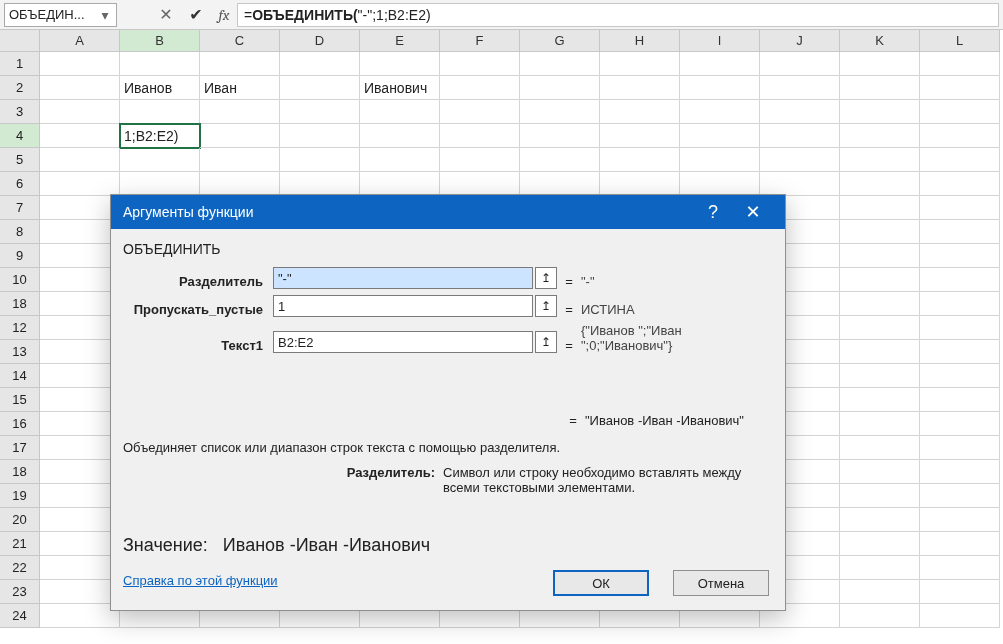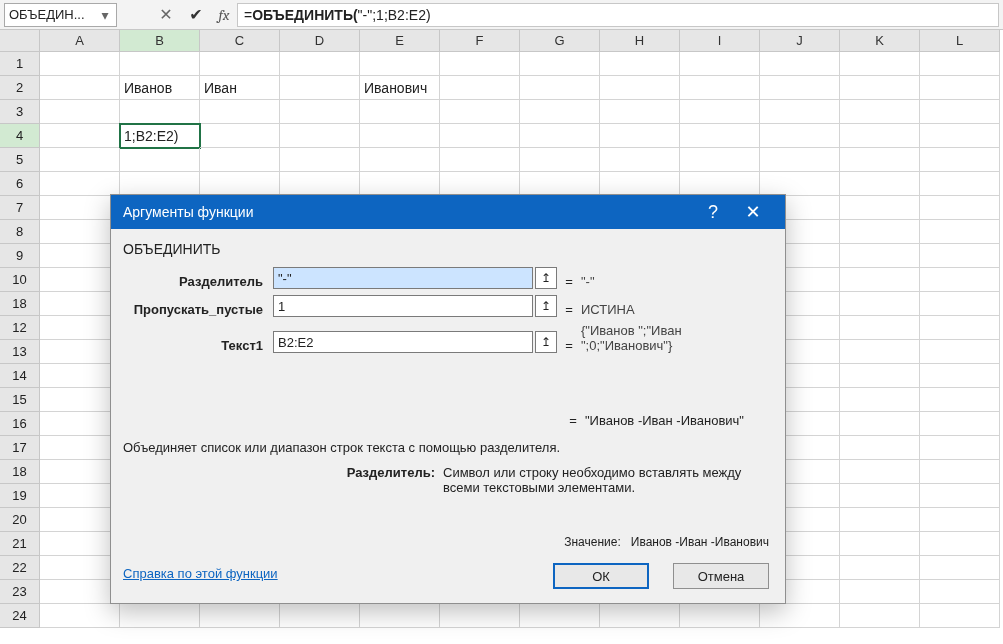"Значение: Иванов -Иван -Иванович" .valrow { font-size: 12px -> 18px; text-align: right -> none }
